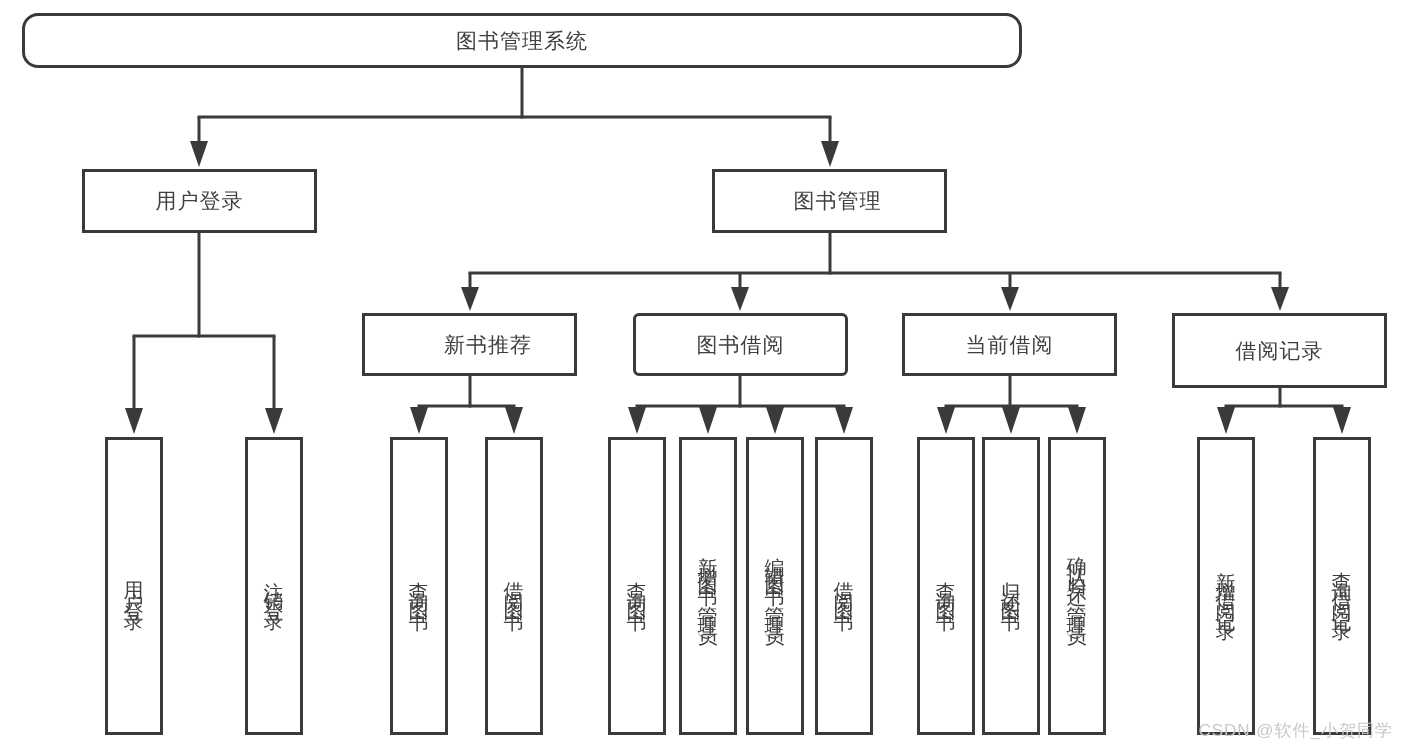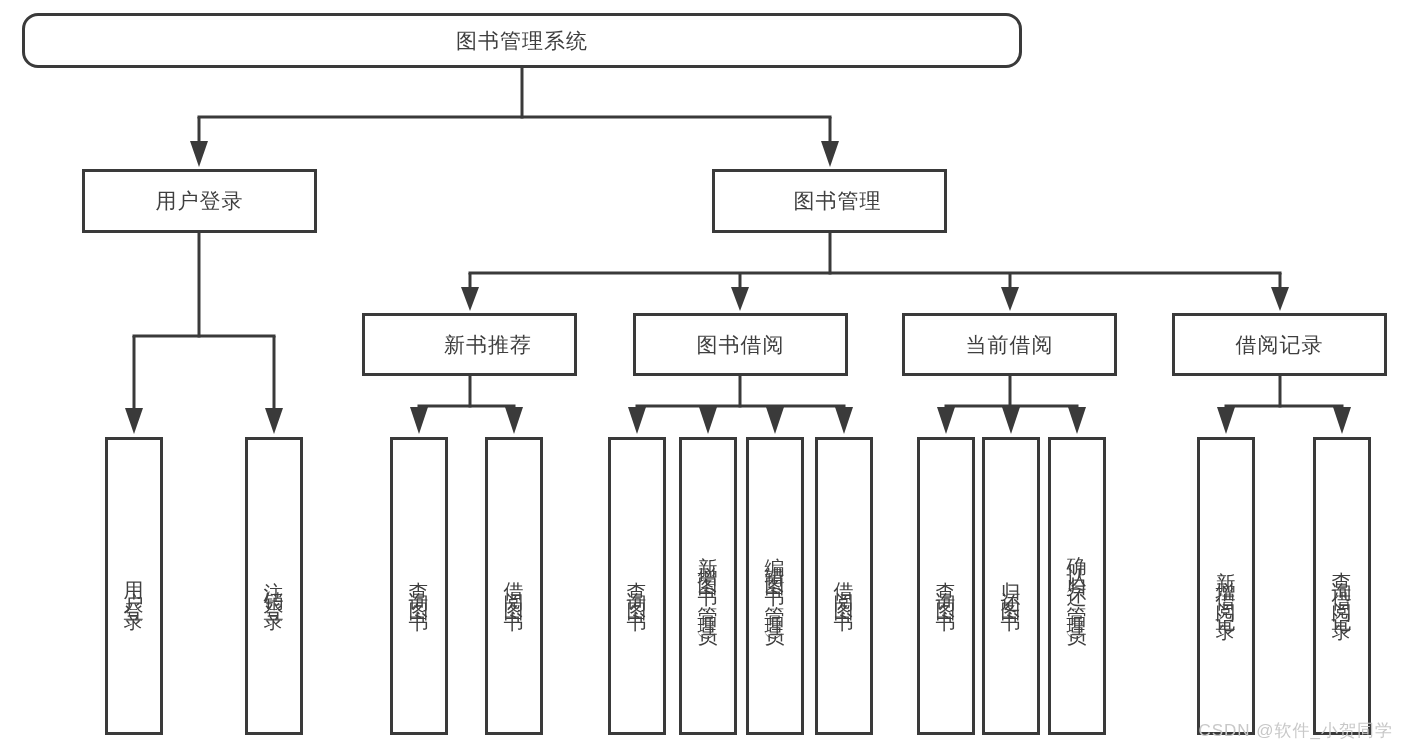"图书借阅" div.box { border-radius: none -> 6px }
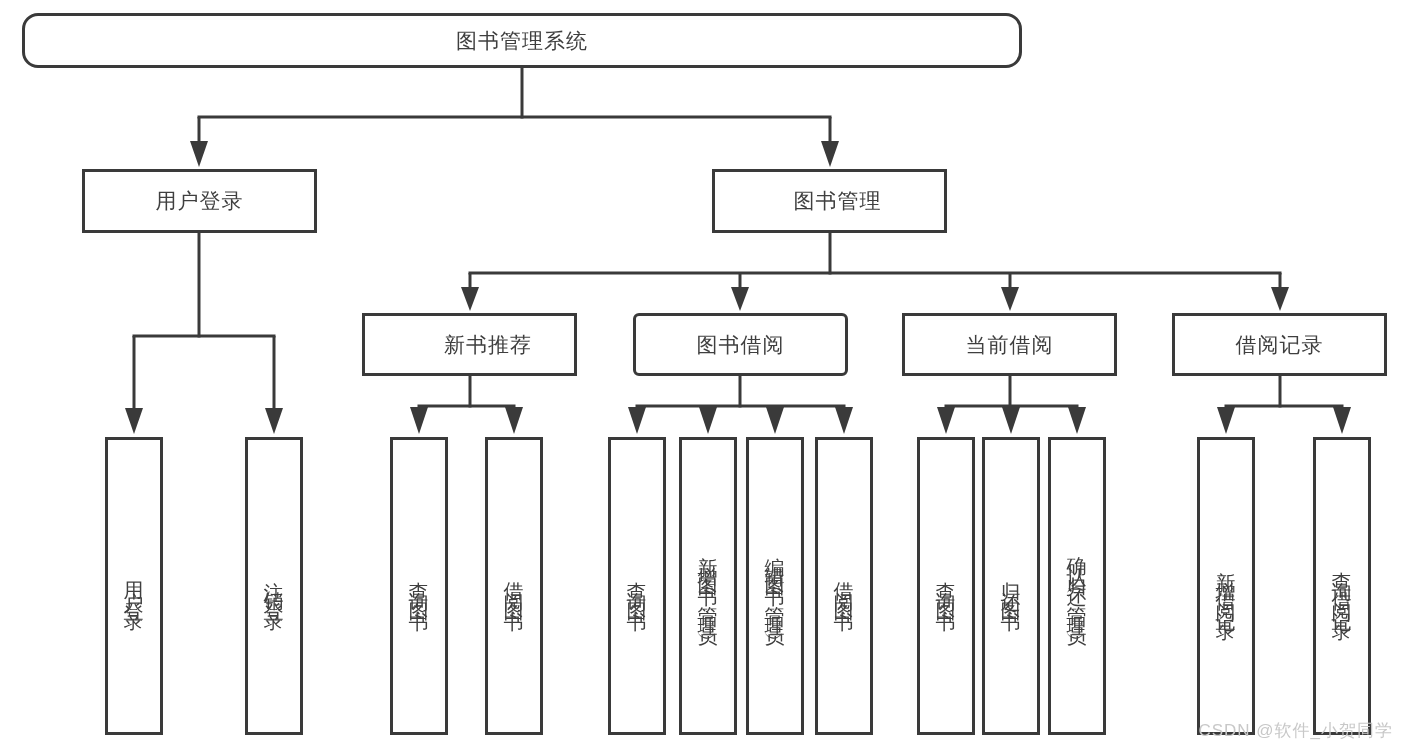"借阅记录" div.box { height: 63px -> 75px }
